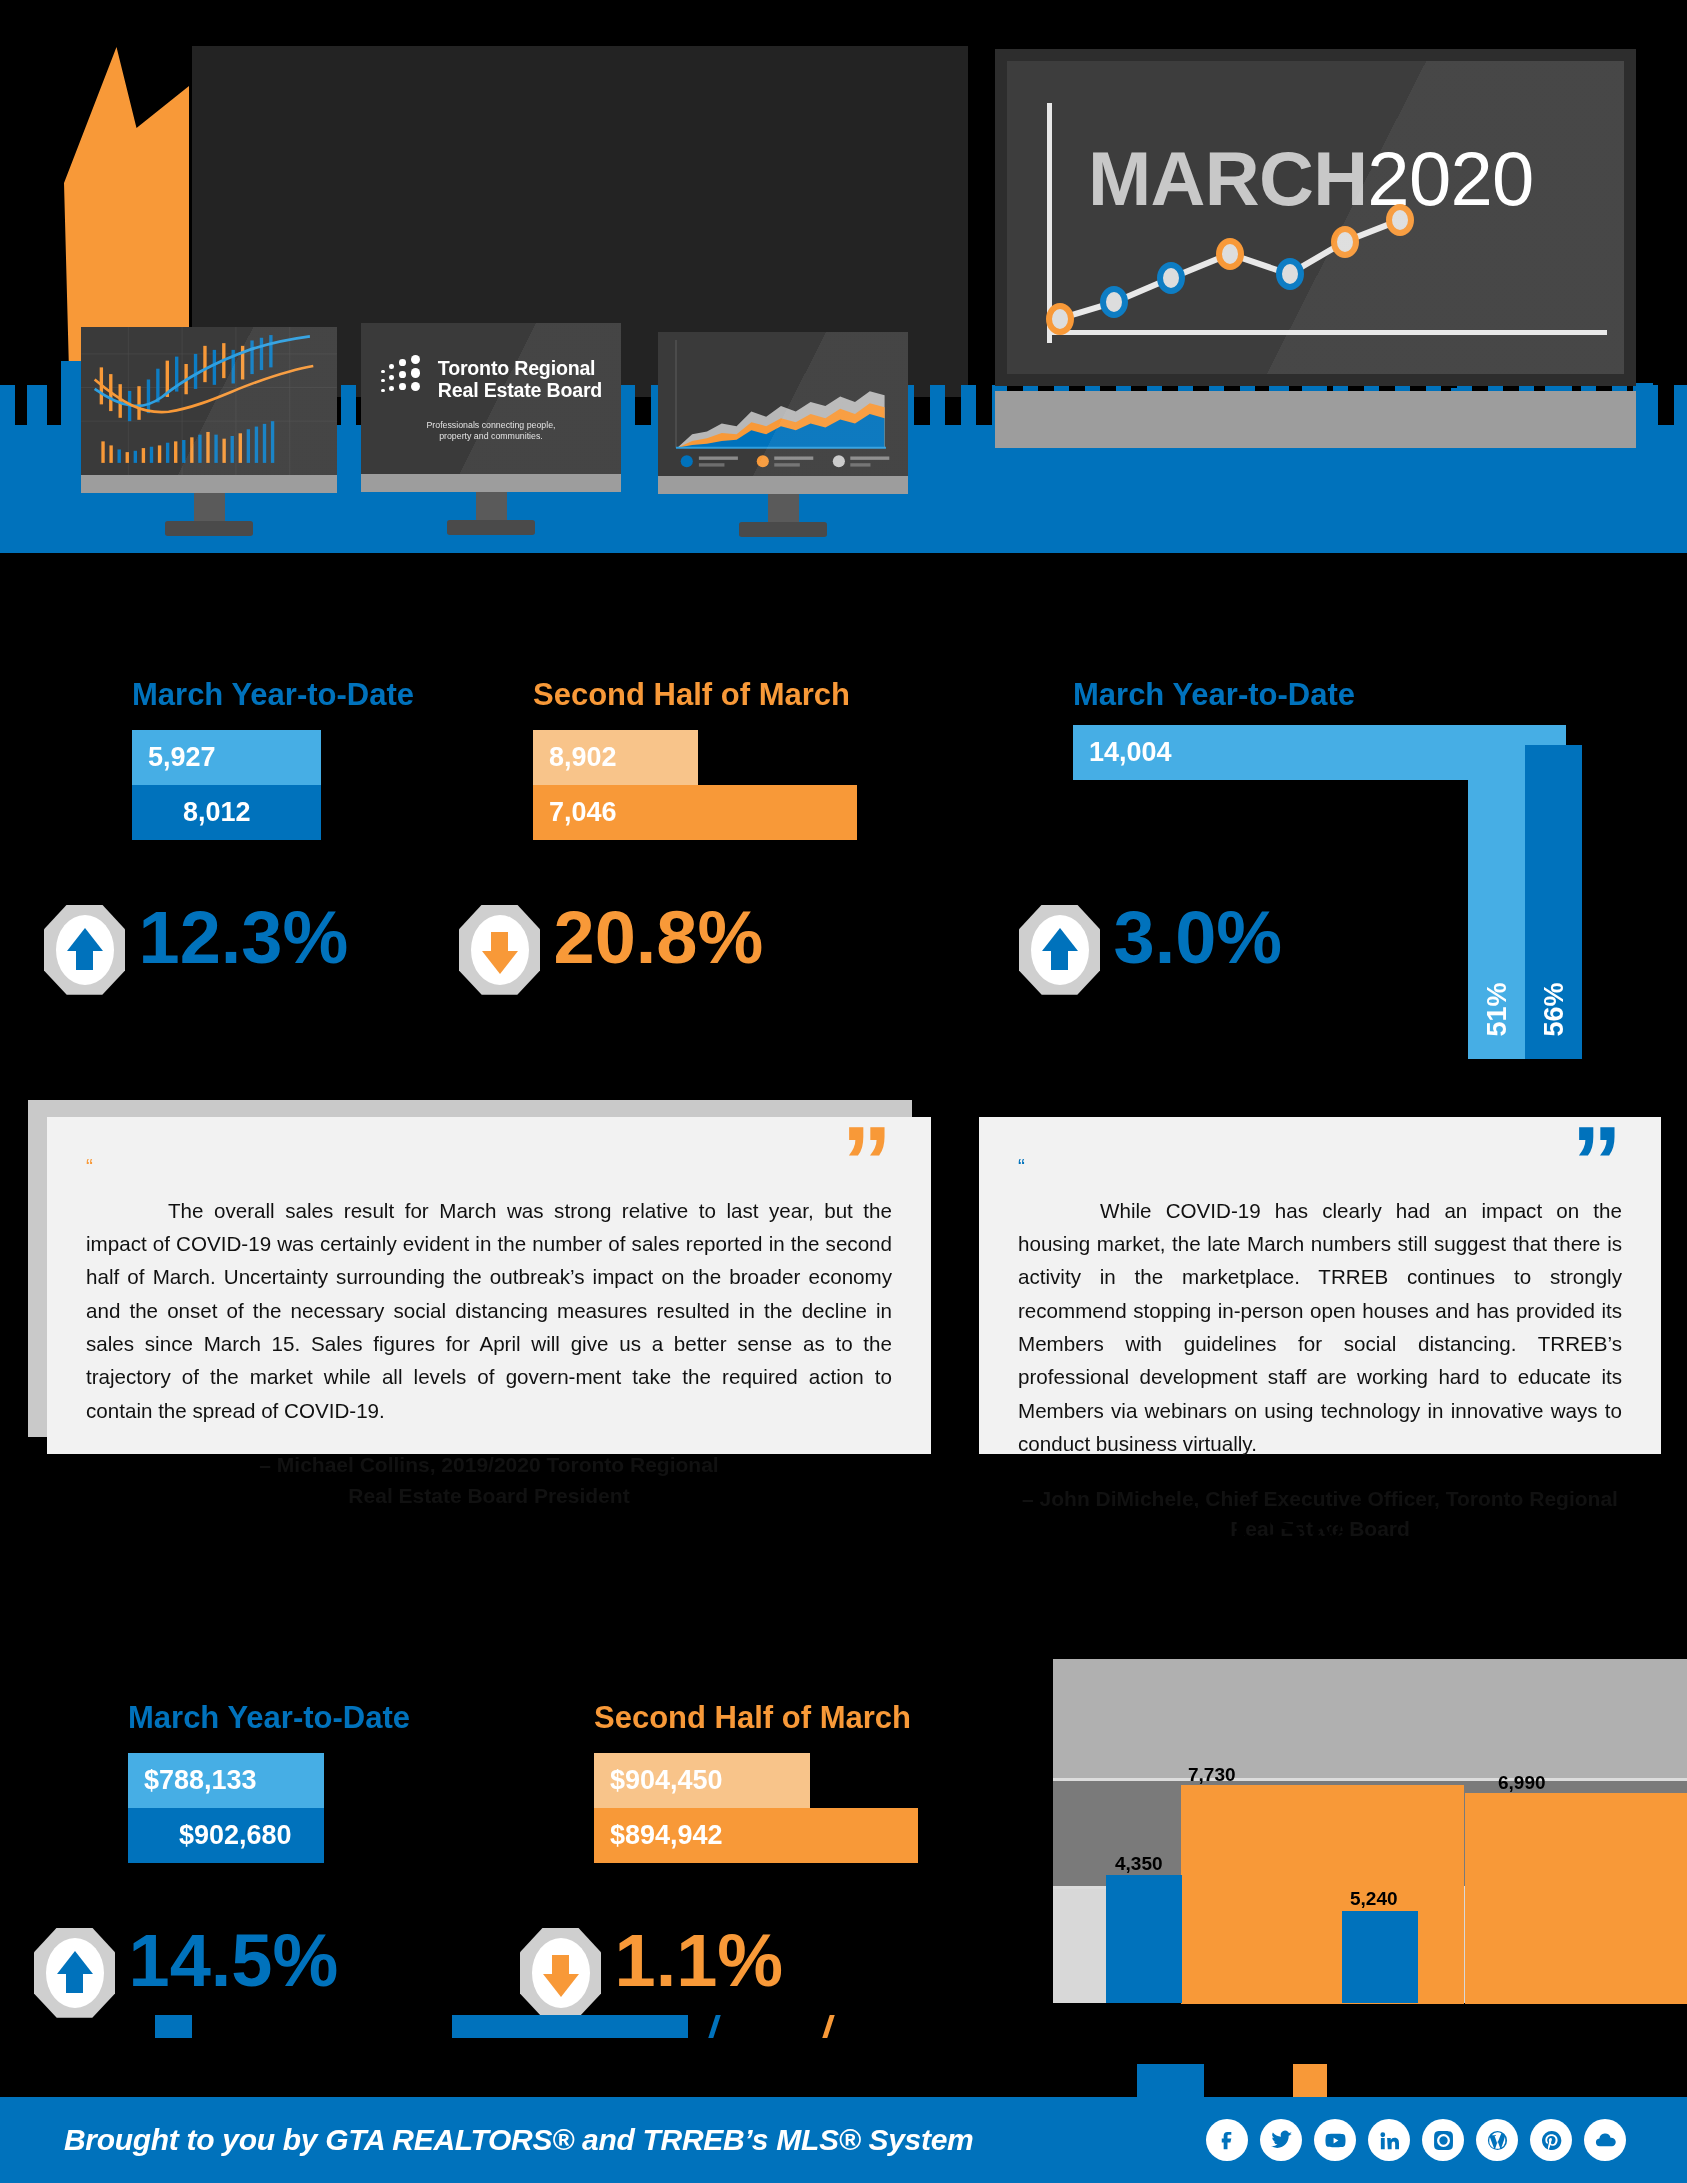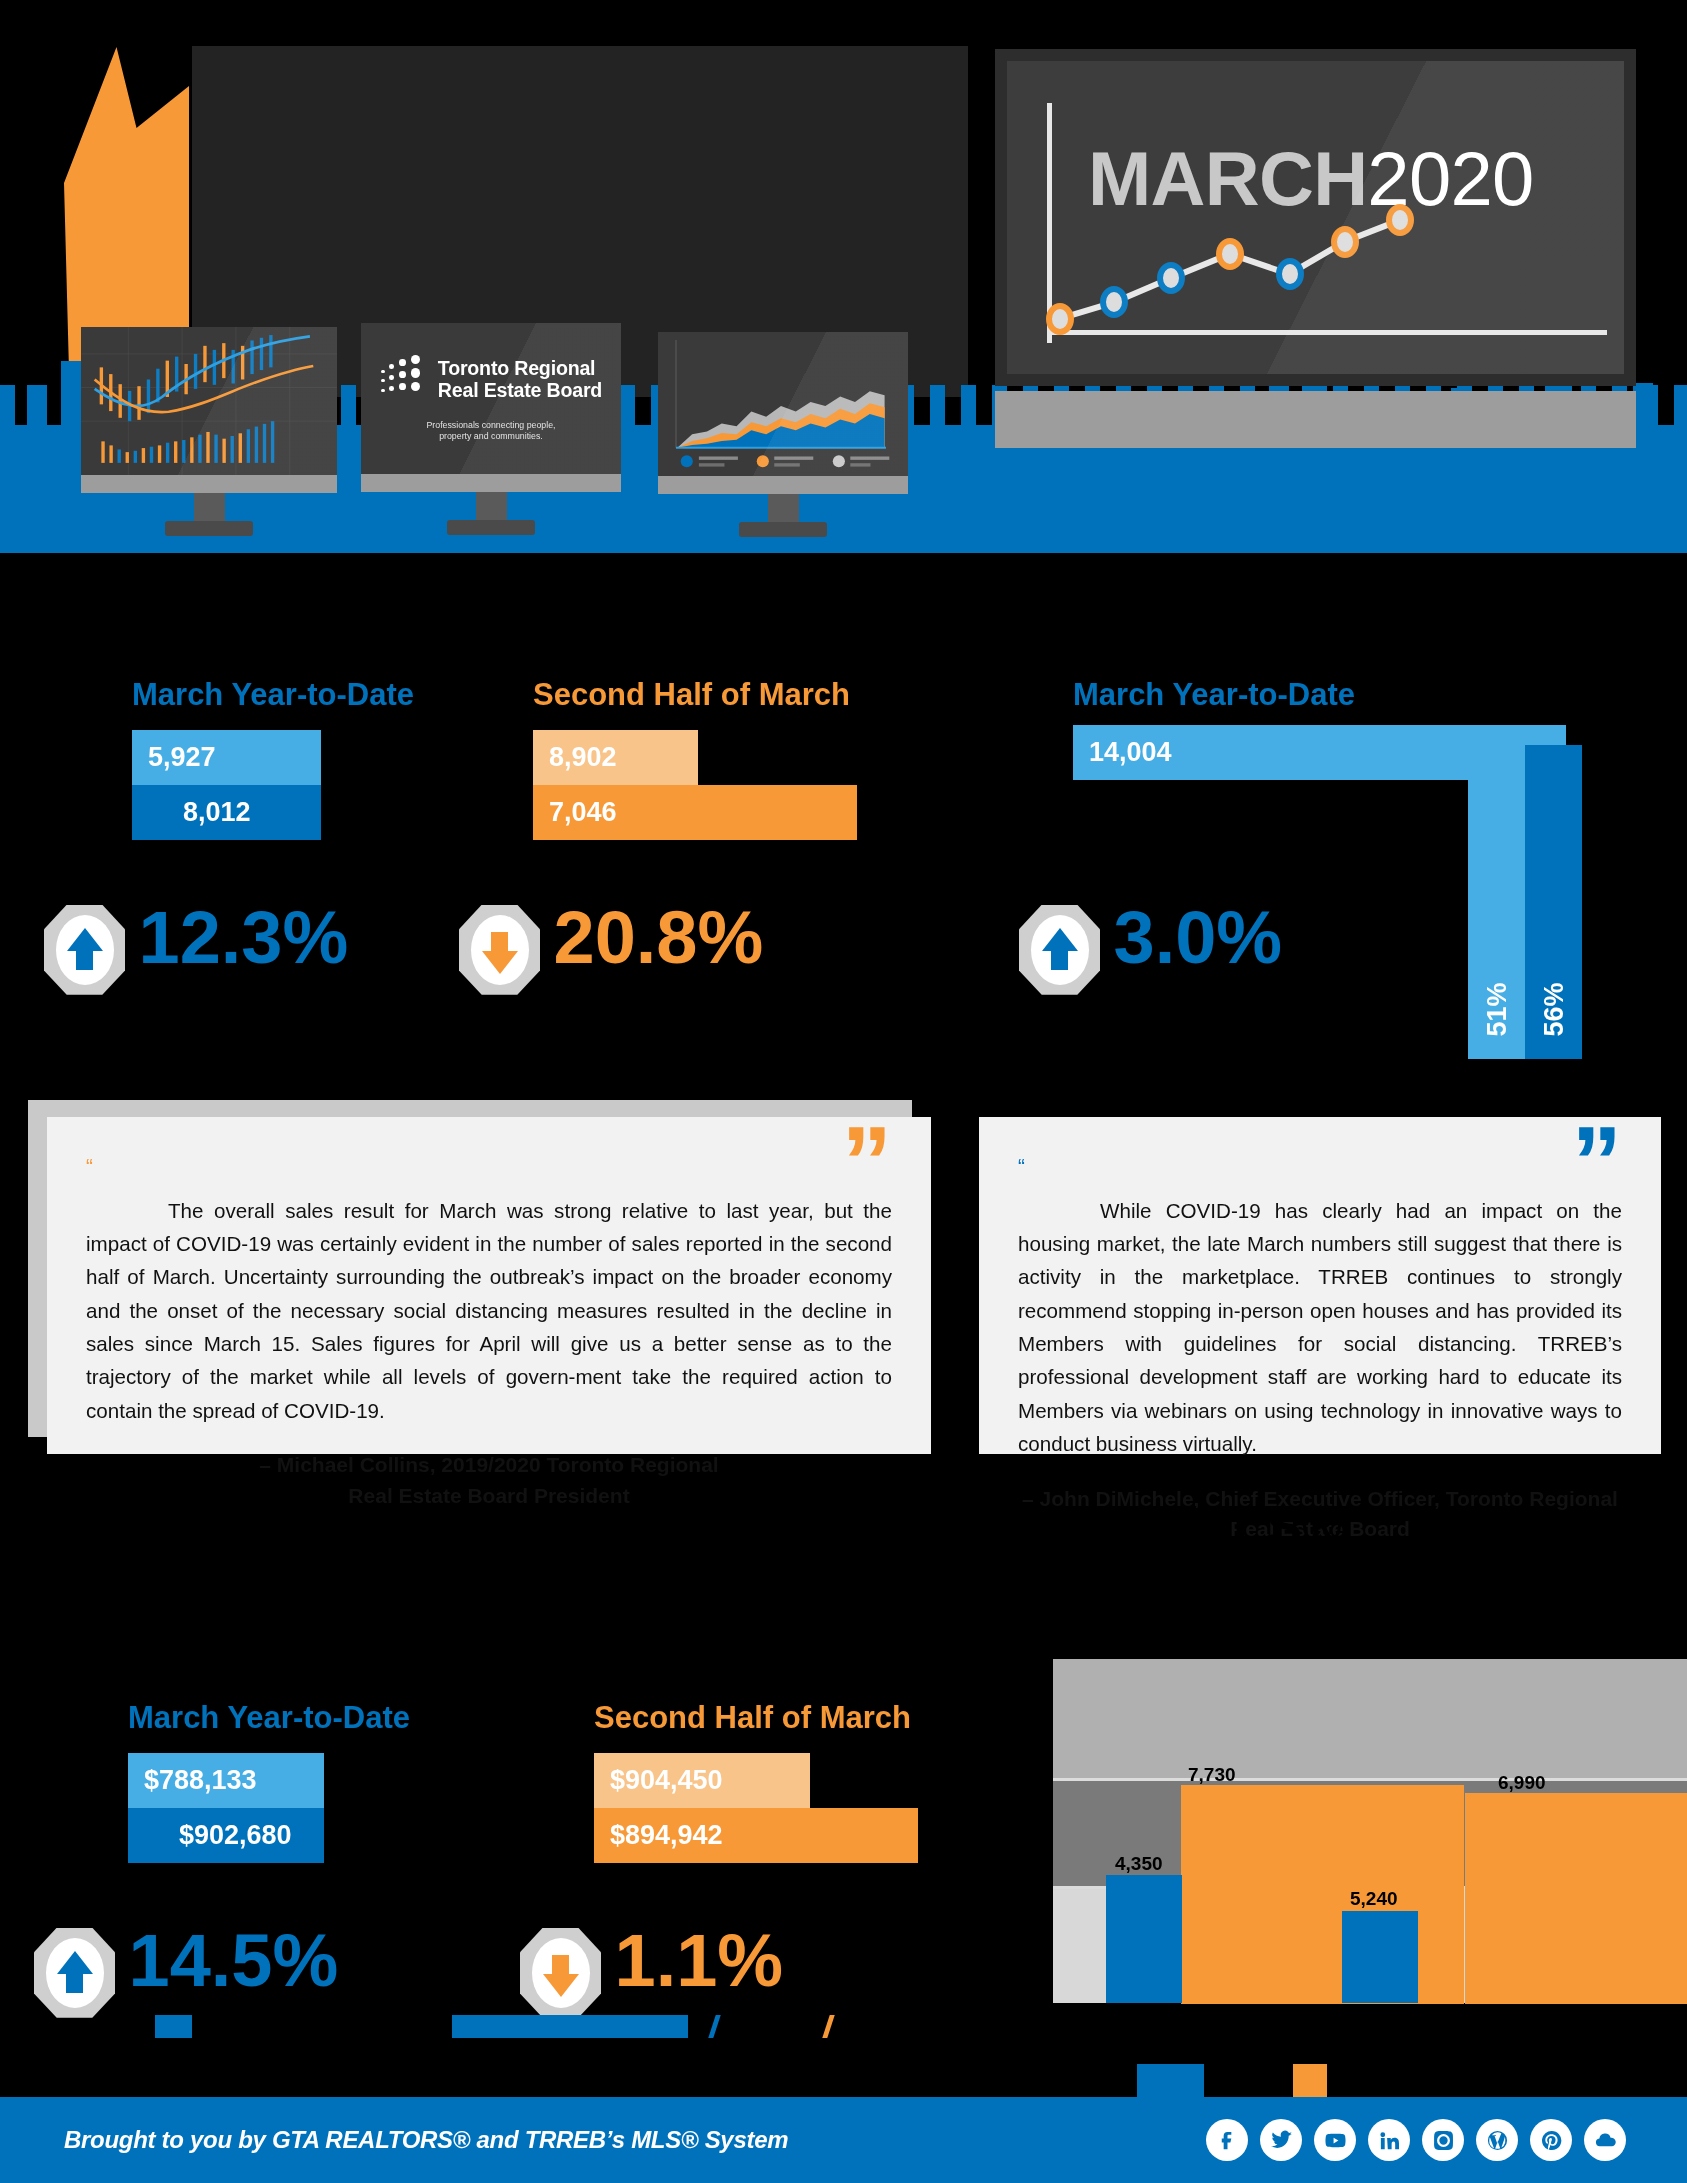"Brought to you by GTA" .footer-text { font-size: 24px -> 30px }
